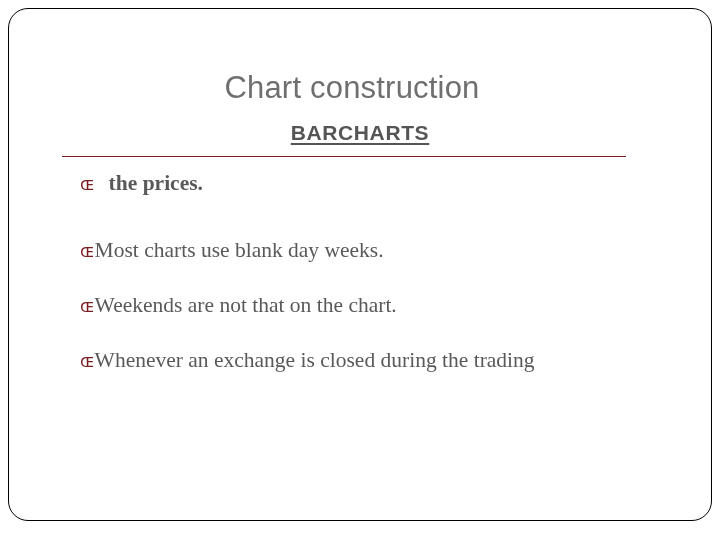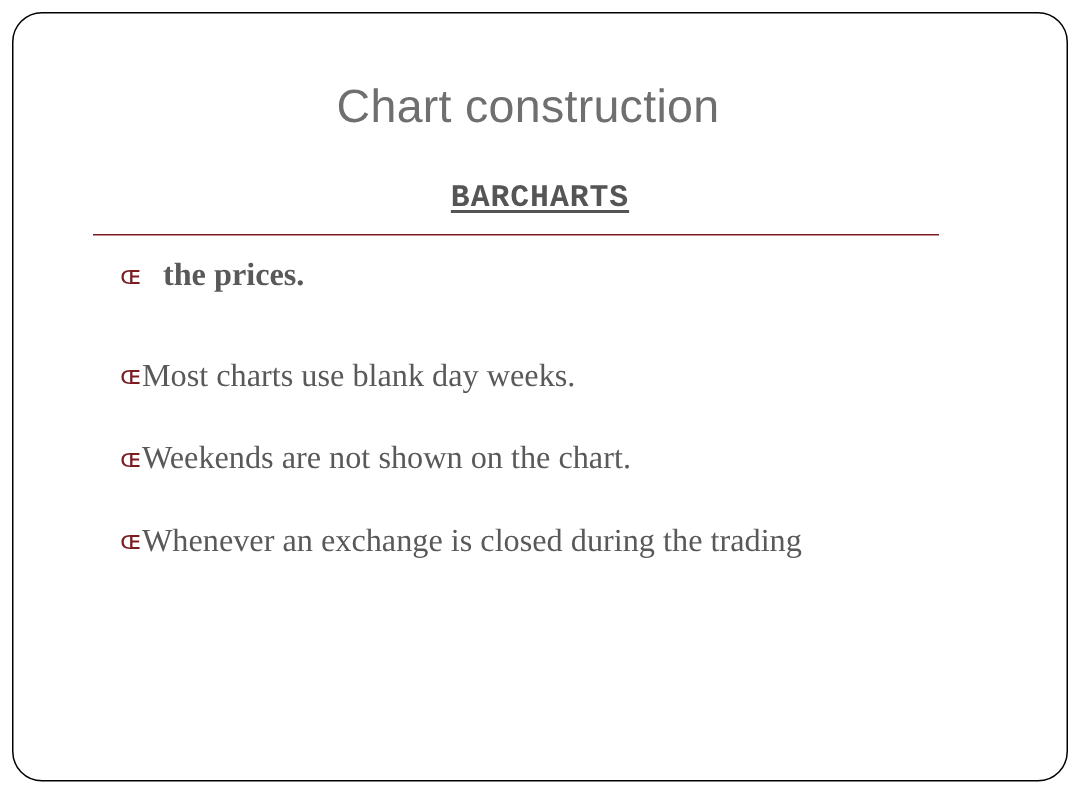"Chart construction" .slide-title { top: 52px -> 69px }
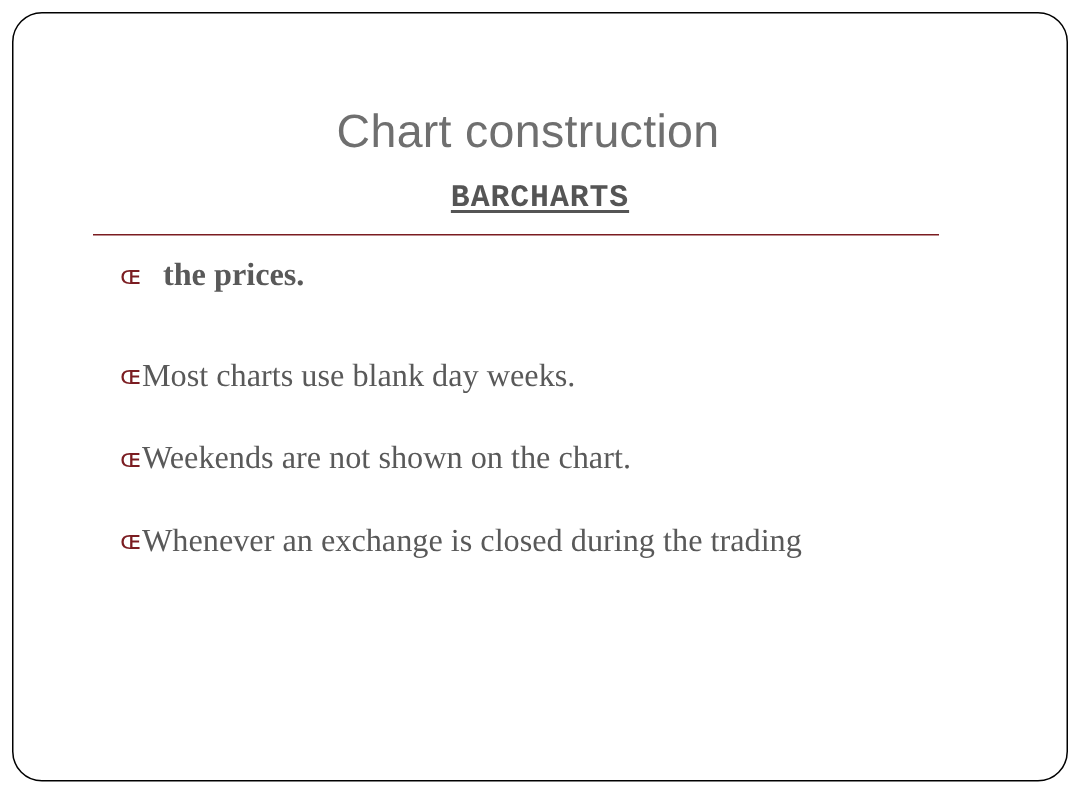"BARCHARTS" .slide-subtitle { font-family: Liberation Mono, monospace -> Liberation Sans, sans-serif }
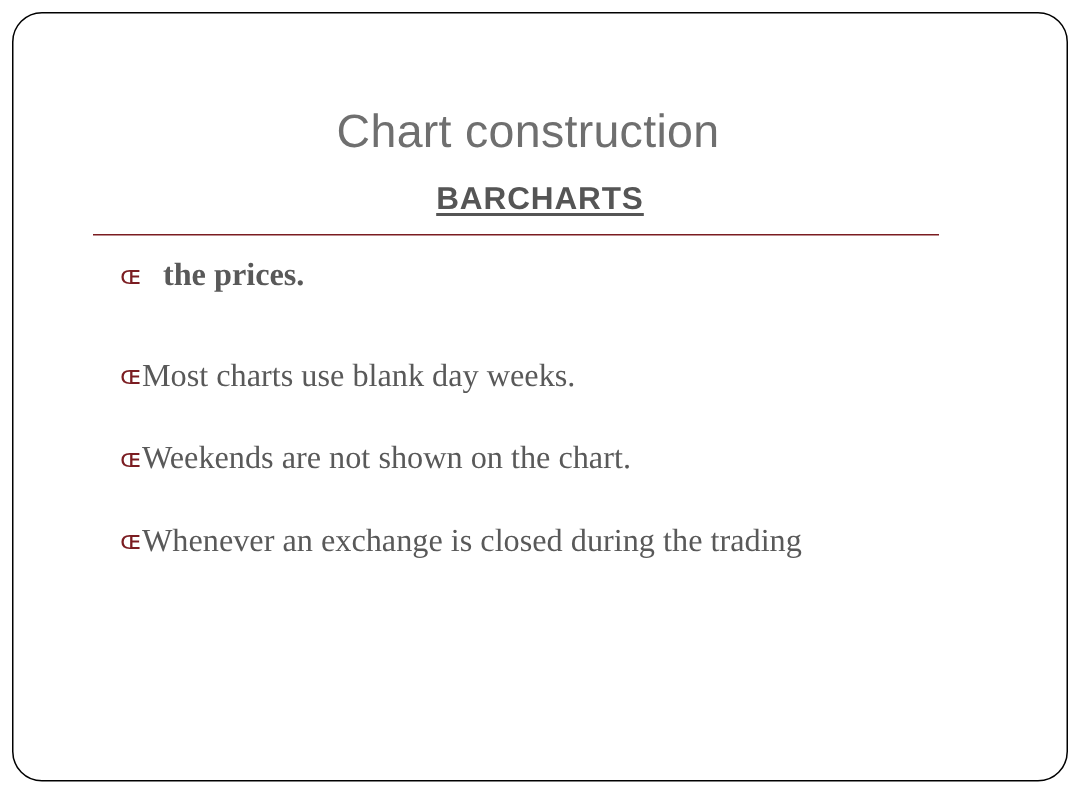"Weekends are not shown on" span { text: shown -> that }
